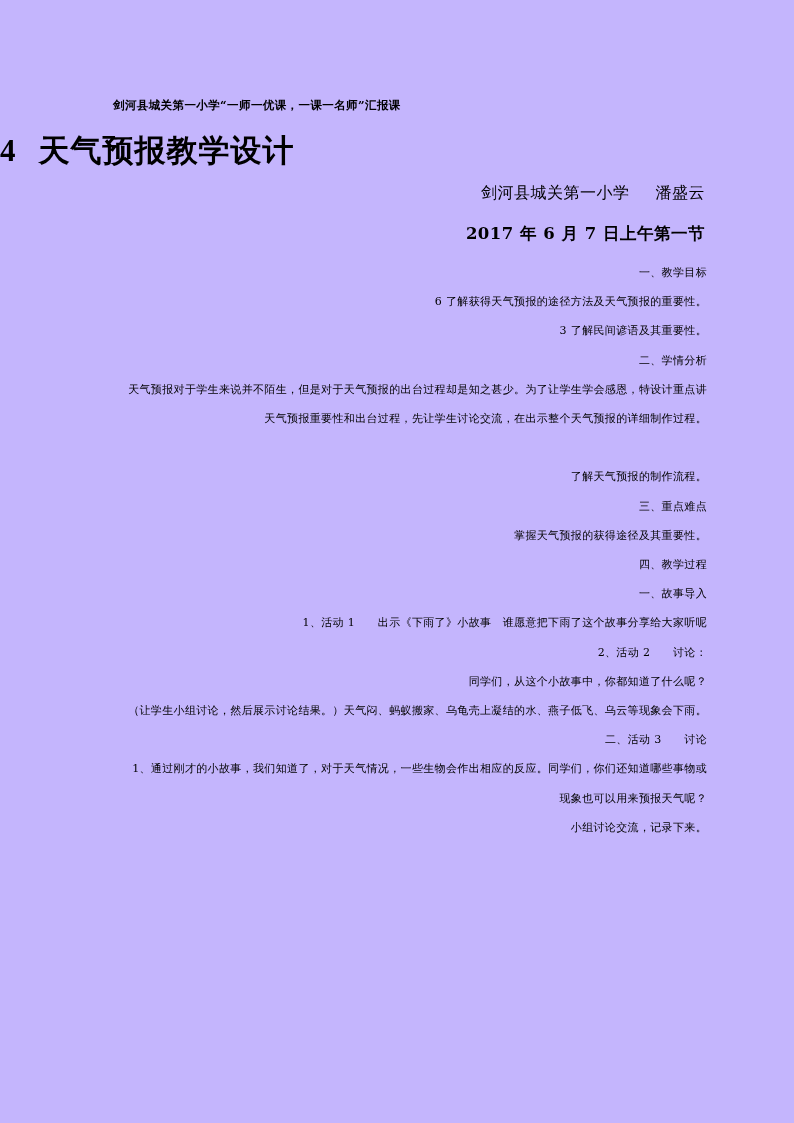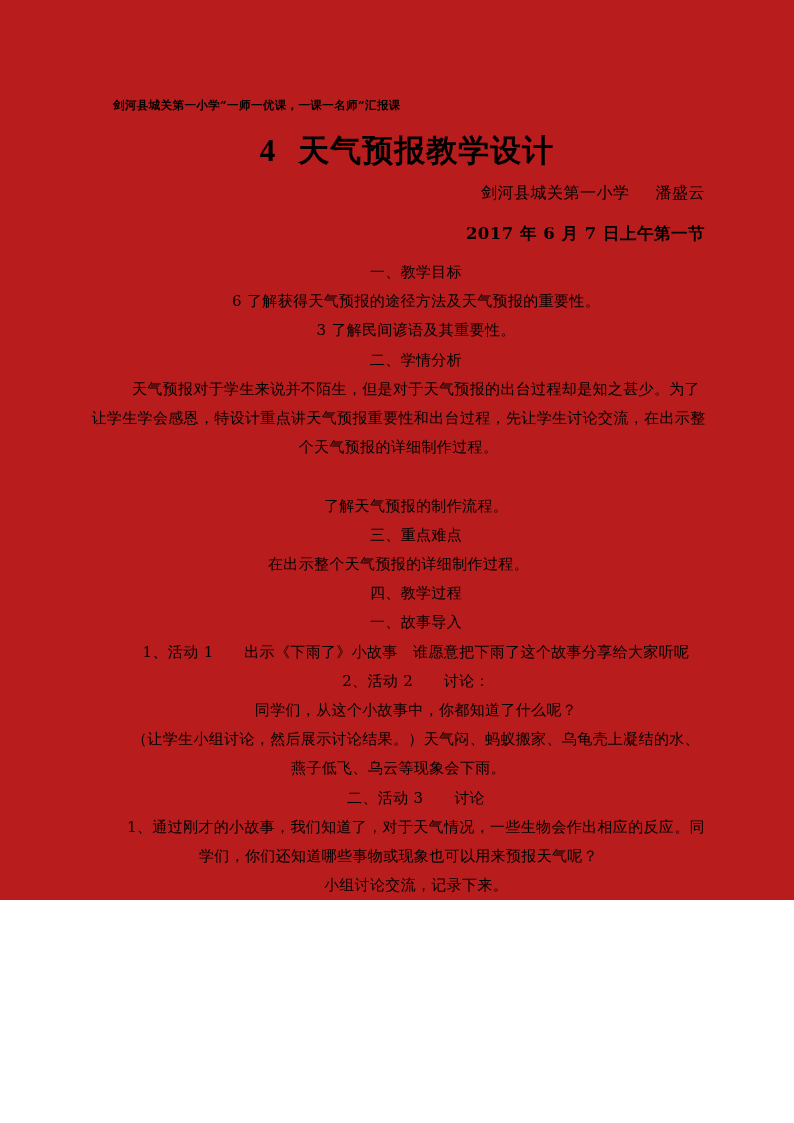"剑河县城关第一小学“一师一优课，一课一名师”汇报课" .page { background: #b91c1c -> #c4b5fd; height: 900px -> 1123px }
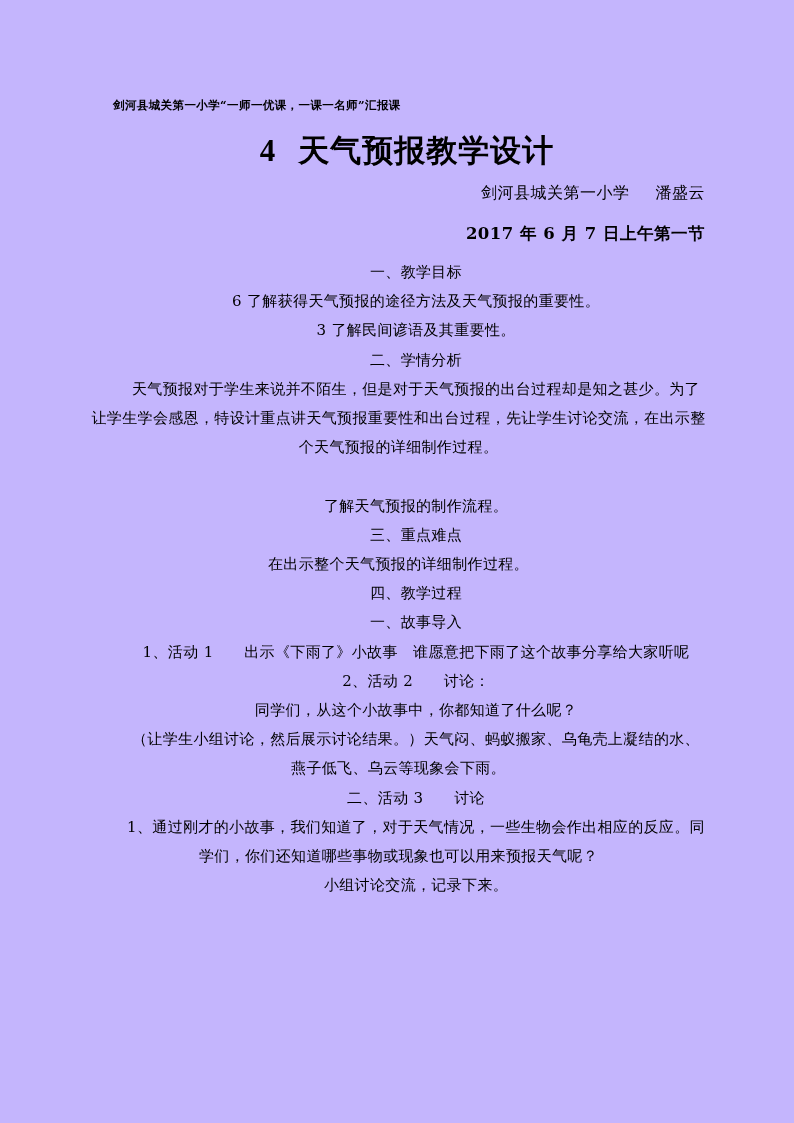"4 天气预报教学设计" .doc-title { padding-left: 20px -> none; text-align: center -> left }
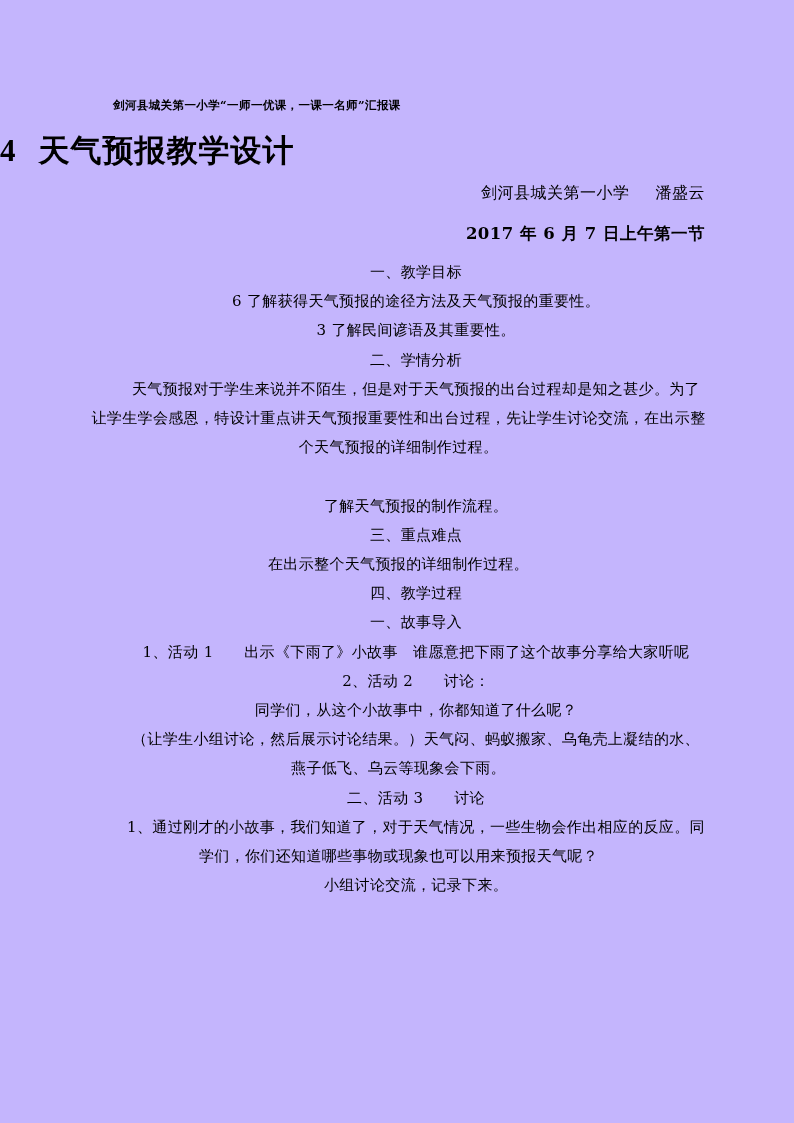"一、教学目标" .line { font-size: 15px -> 11px; text-align: center -> right }
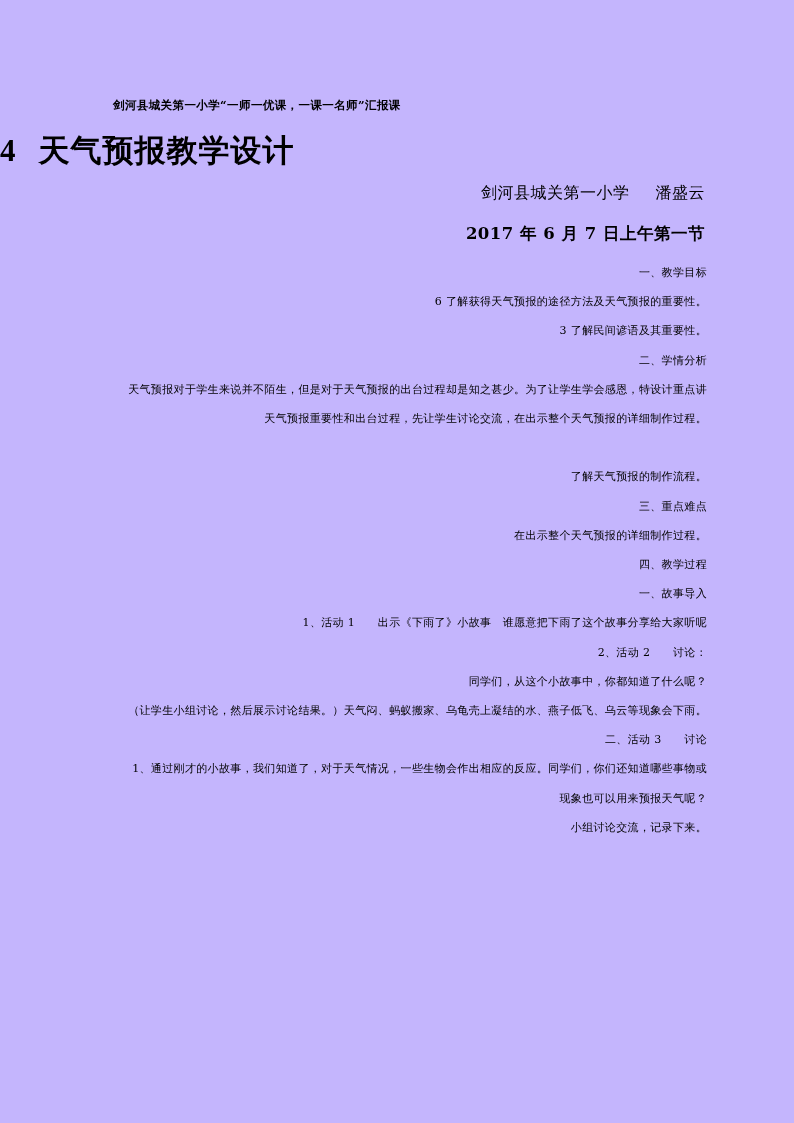"在出示整个天气预报的详细制作过程。" div.line { text: 在出示整个天气预报的详细制作过程 -> 掌握天气预报的获得途径及其重要性 }
